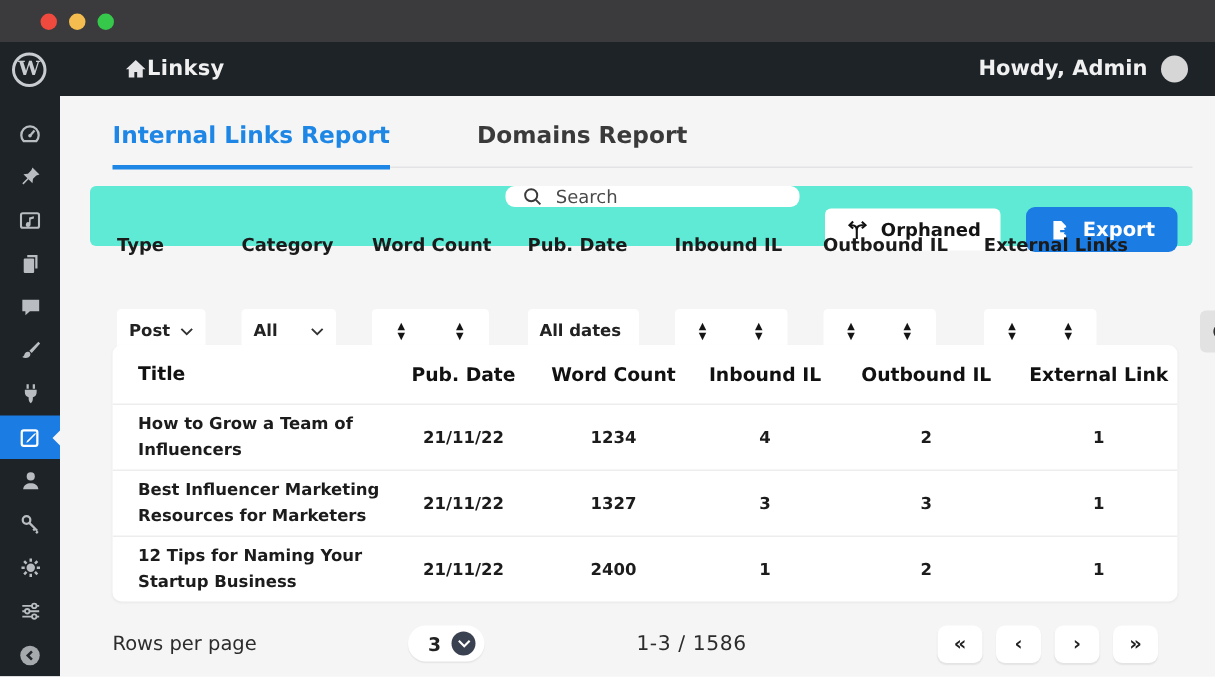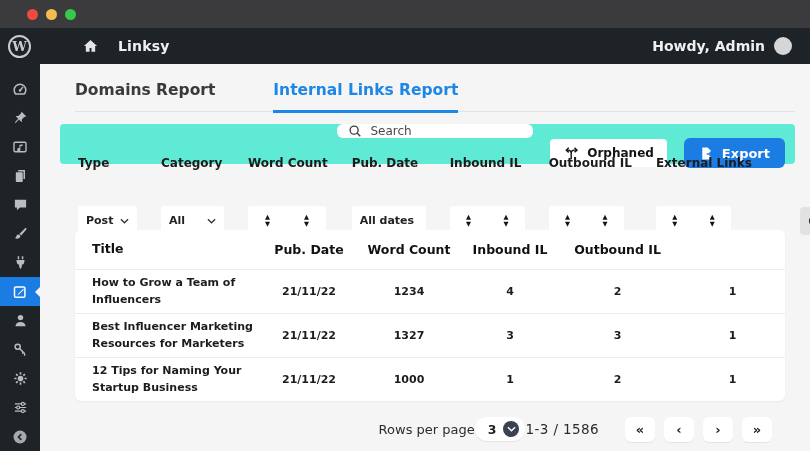"Linksy" .site { gap: 20px -> 0 }
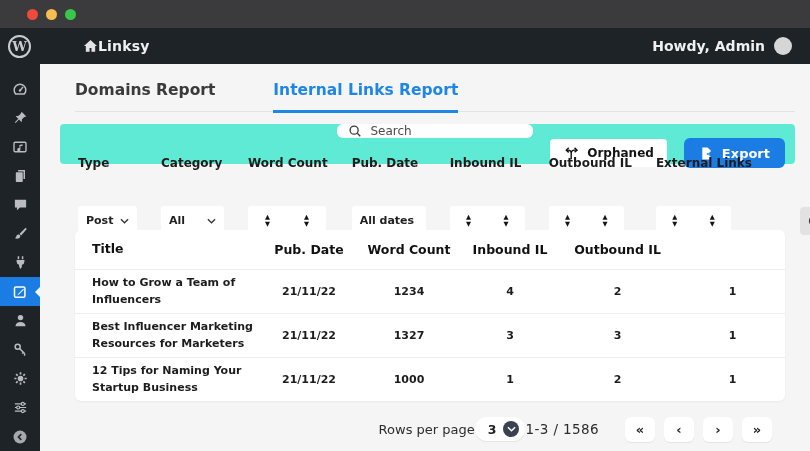"Domains Report" div.tab { order: before "Internal Links Report" -> after "Internal Links Report" }
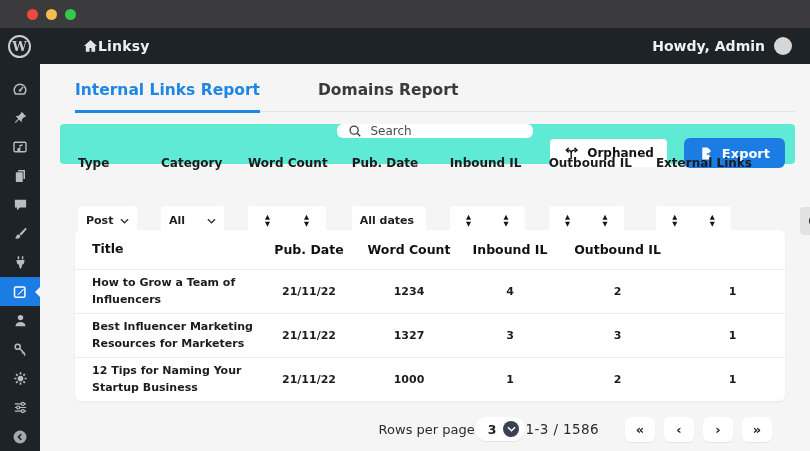"External Link" div.cell { html: none -> <div>External Link</div> }
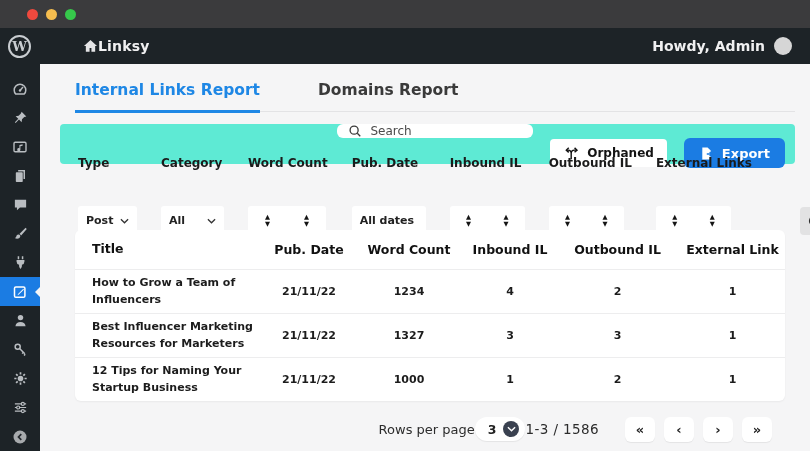"1000" div.cell { text: 1000 -> 2400 }
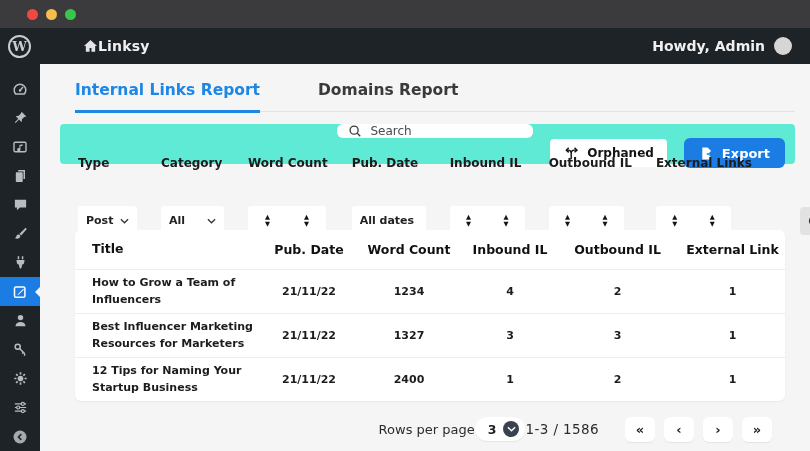"Rows per page" .pagination { justify-content: flex-end -> space-between }
